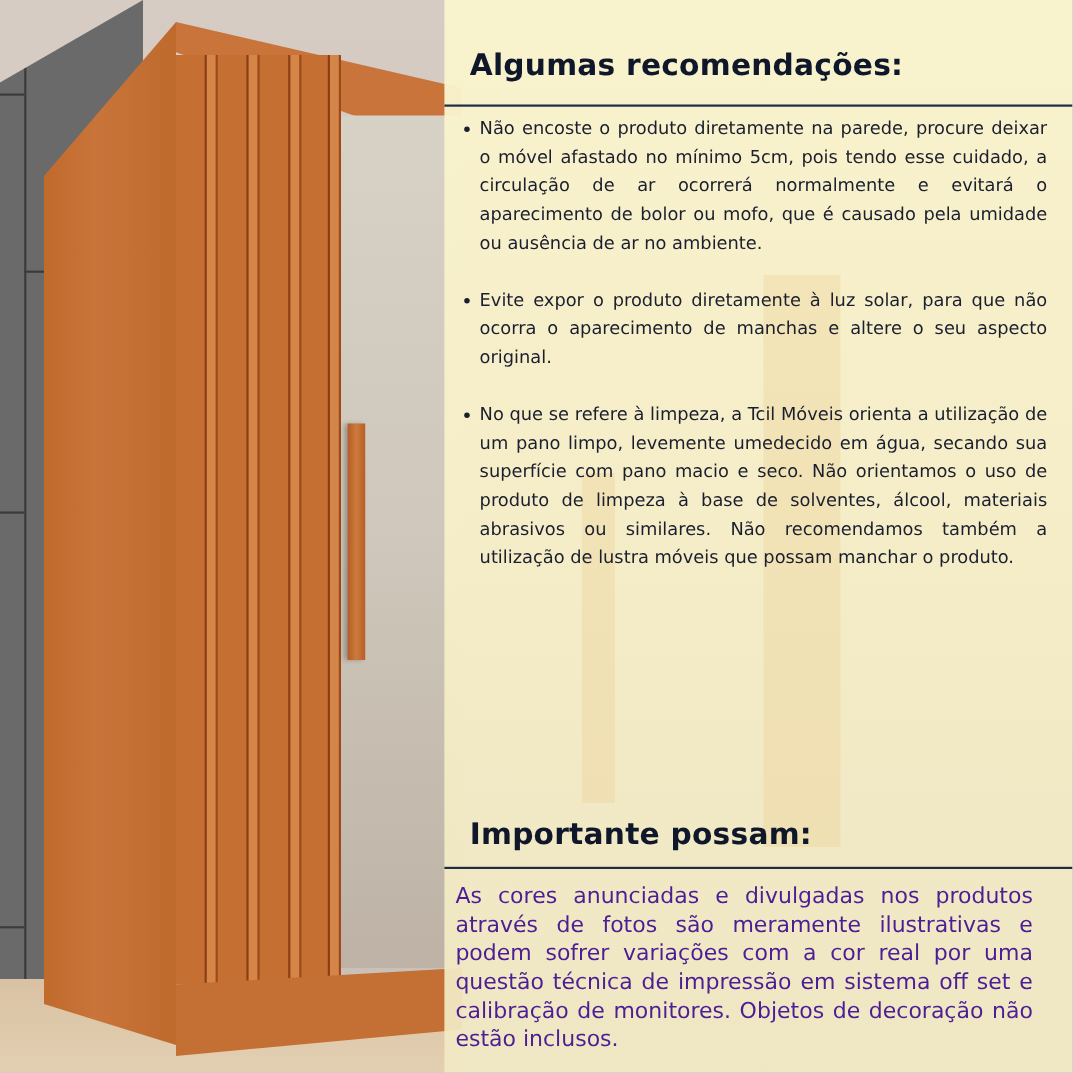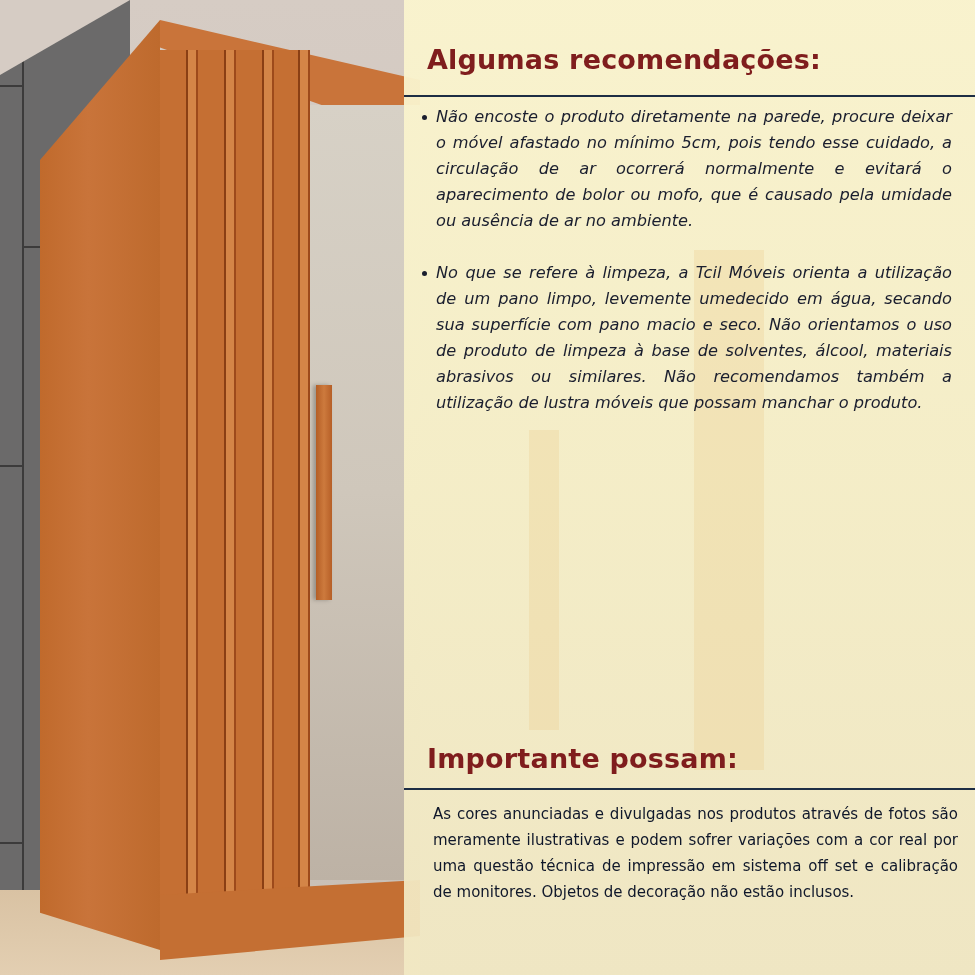"Algumas recomendações:" .heading { color: #7f1d1d -> #0f172a }
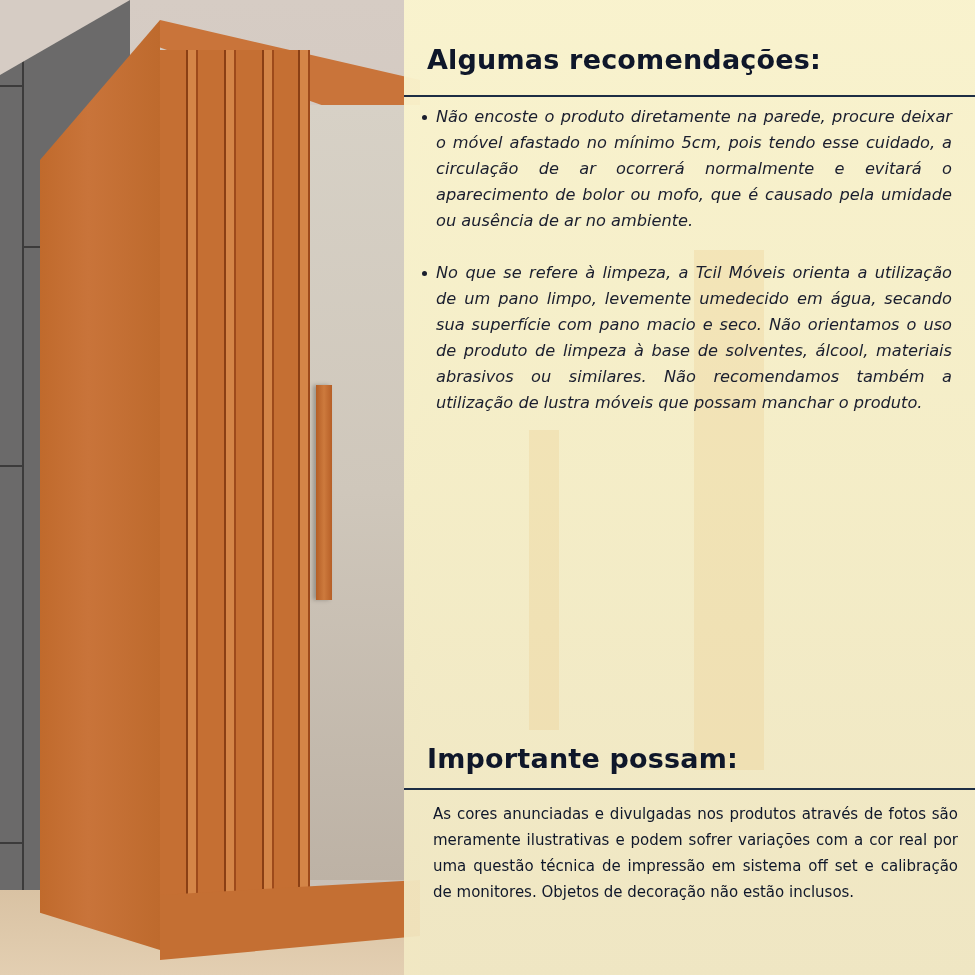"Não encoste o produto diretamente" .bullet { font-style: italic -> none }
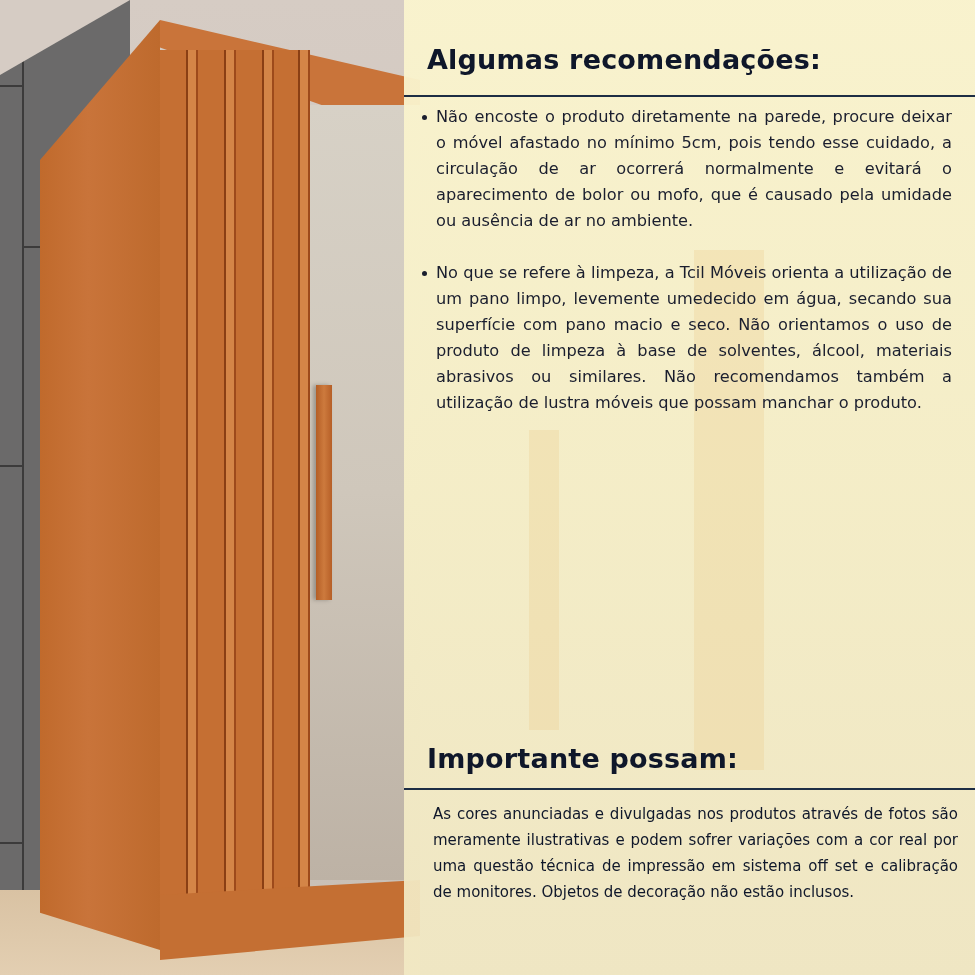"Evite expor o produto diretamente" li.bullet { html: none -> <li>Evite expor o produto diretamente à luz solar, para que não ocorra o aparecimento de manchas e altere o seu aspecto original.</li> }
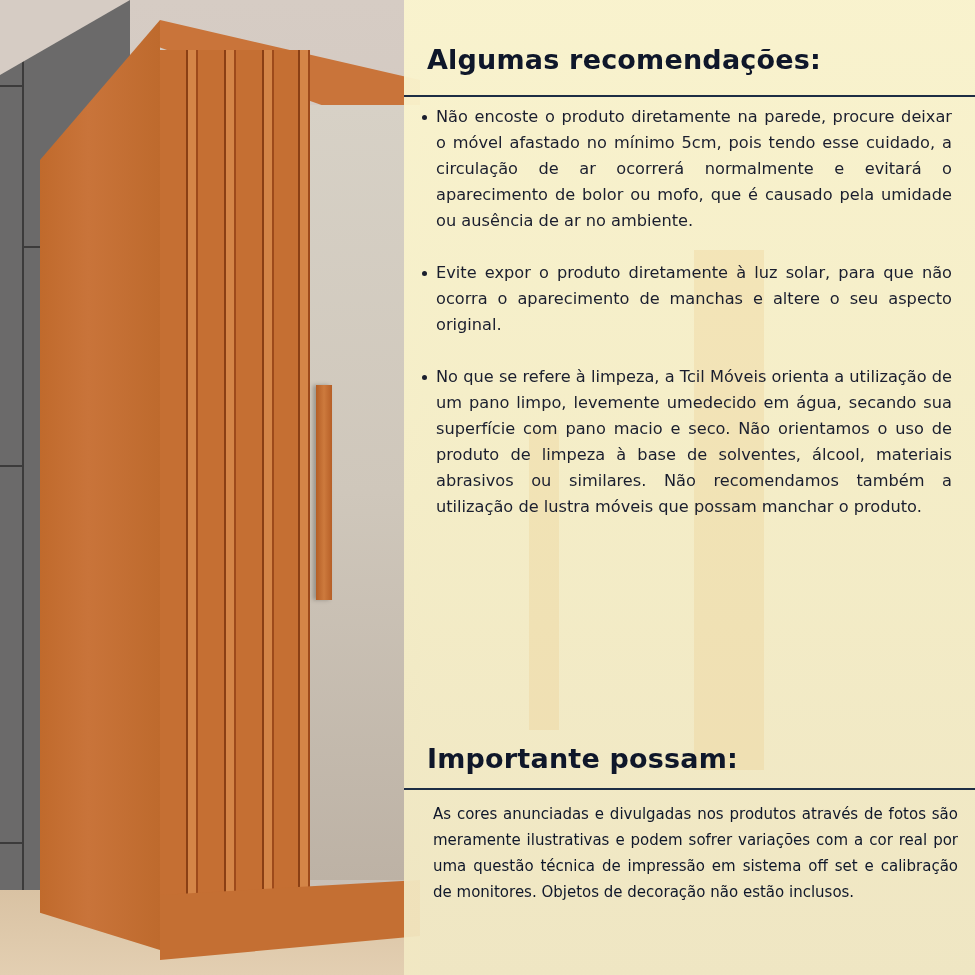"As cores anunciadas e divulgadas" .note { color: #0f172a -> #4c1d95; font-size: 15px -> 20px; left: 433px -> 414px }
